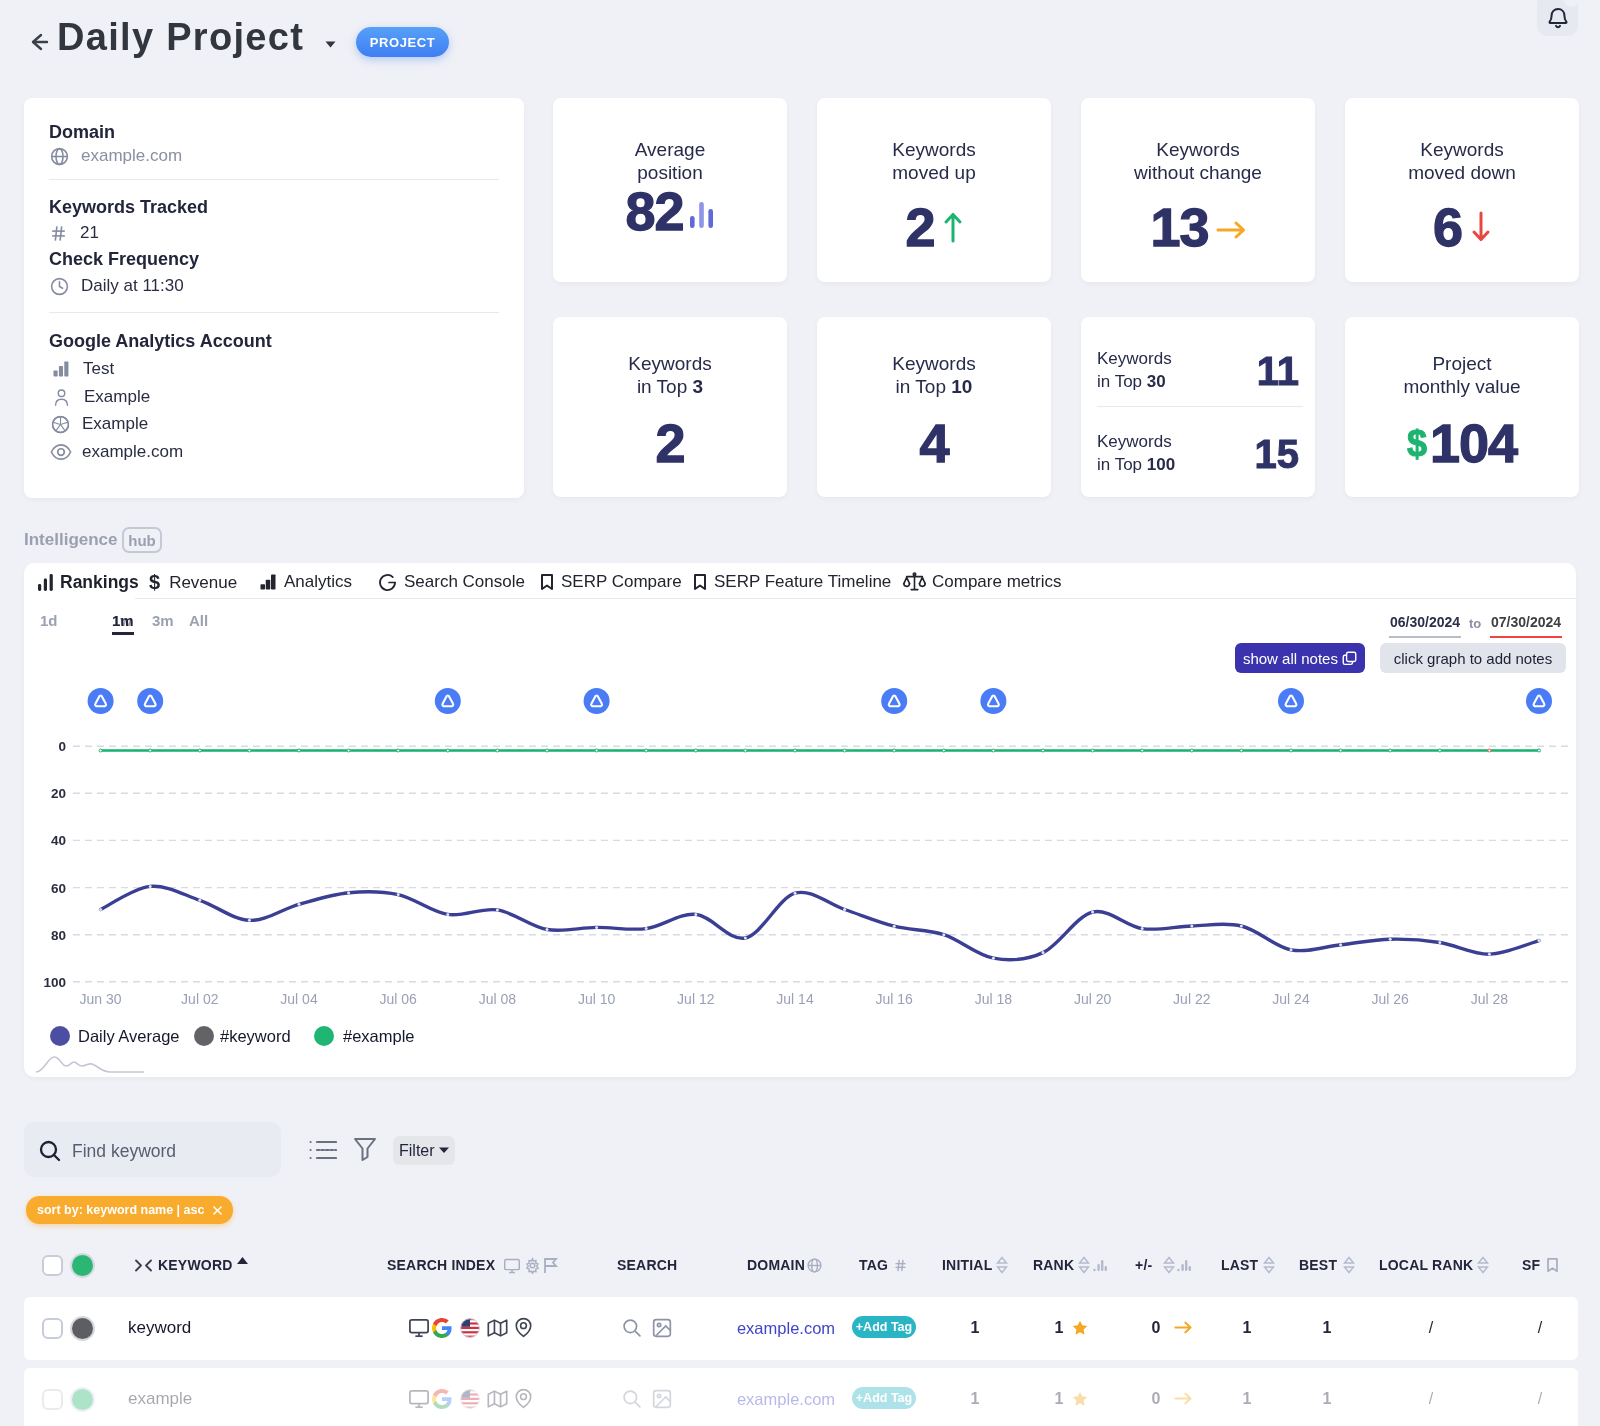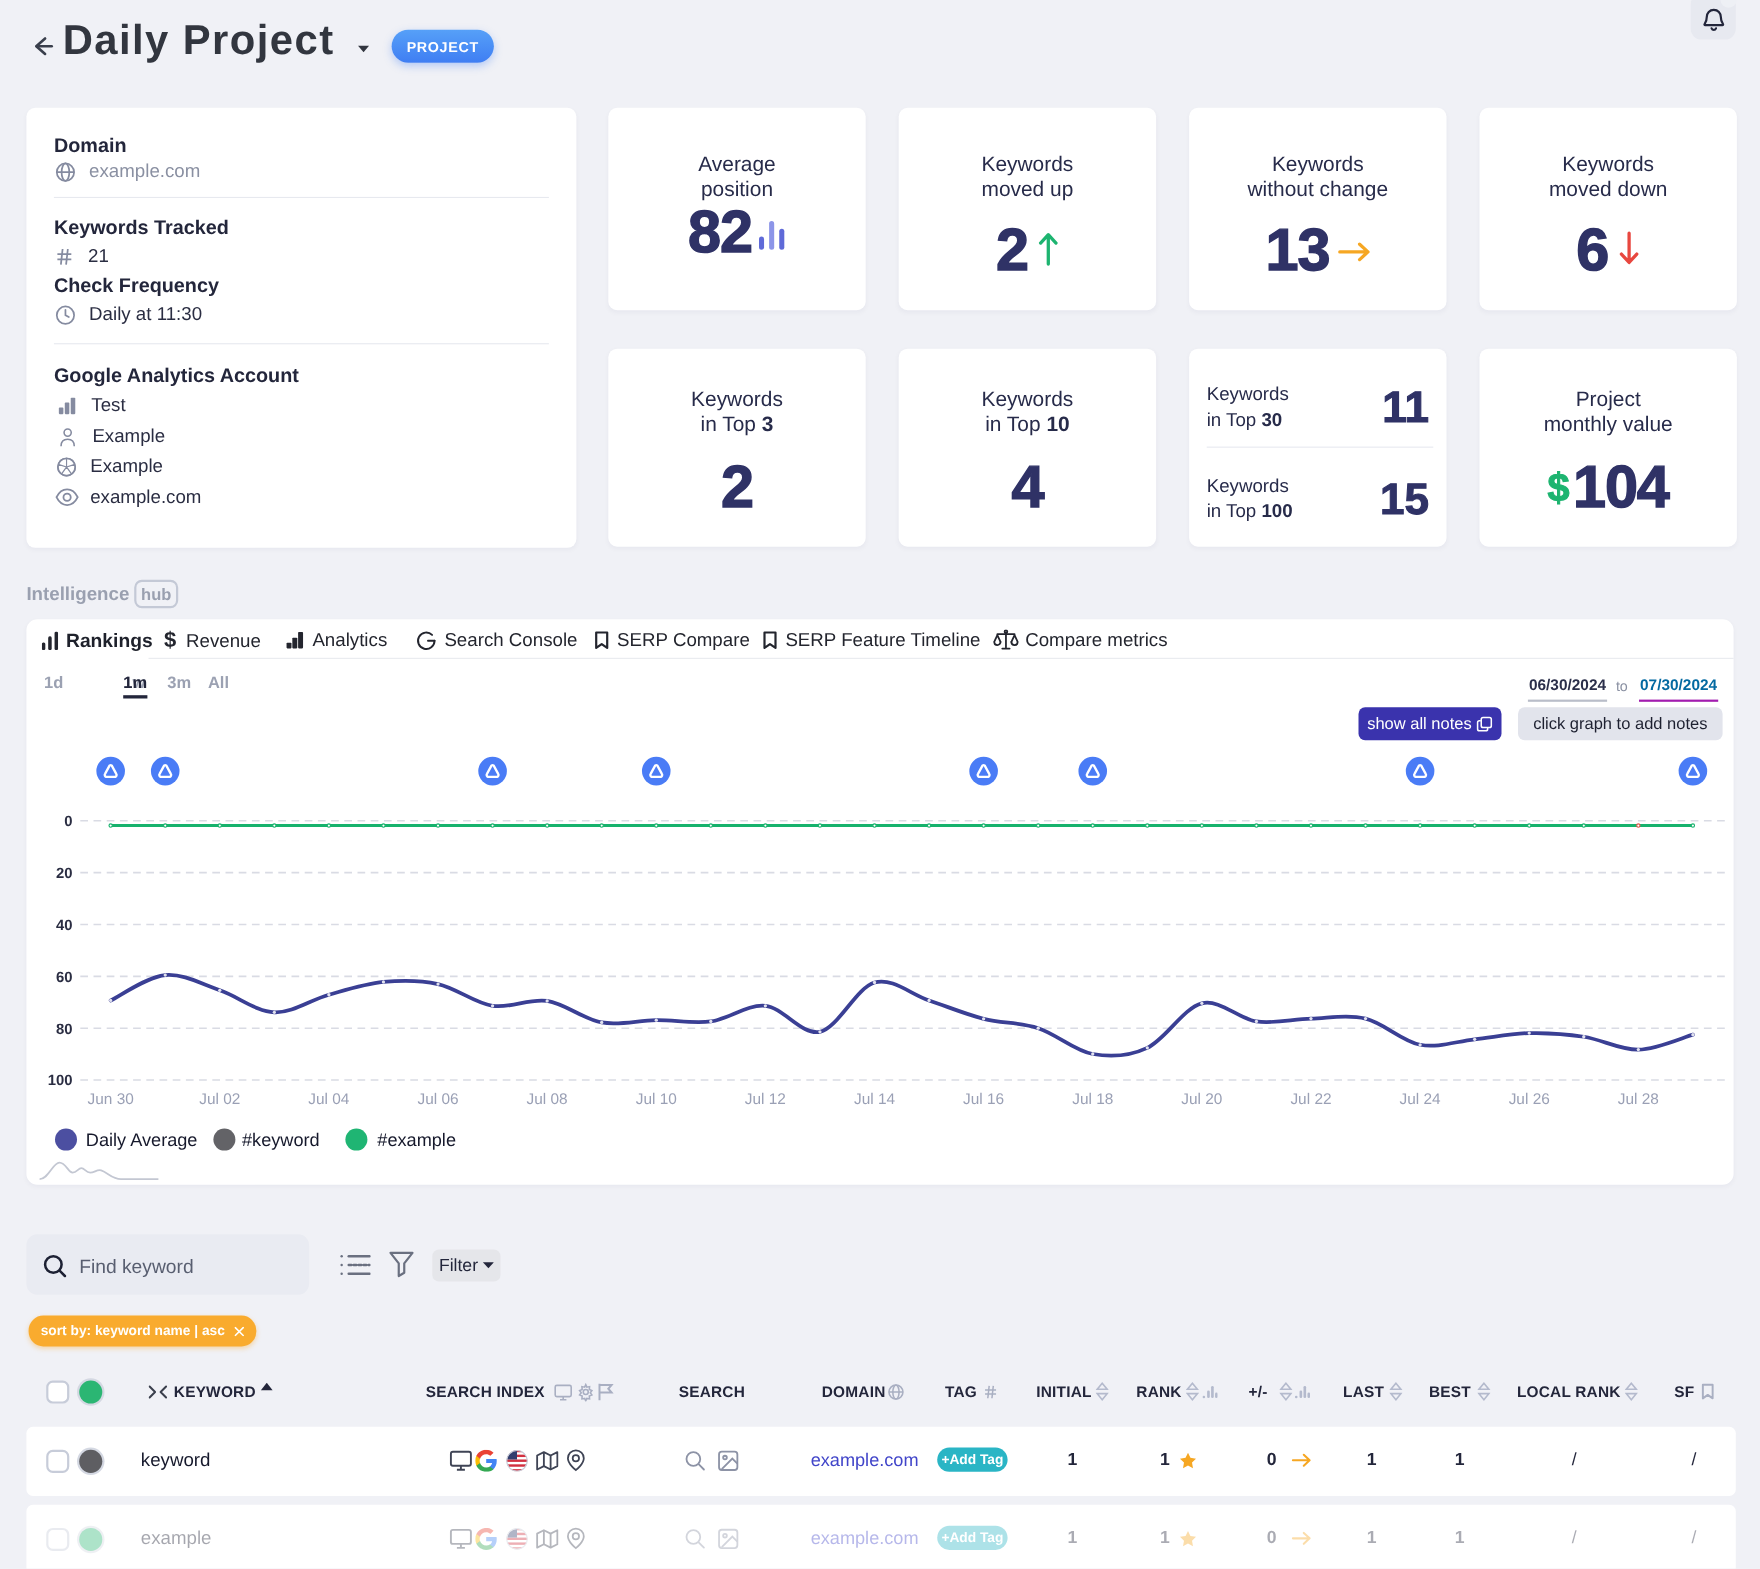"to" div.abs { font-weight: 400 -> 700 }
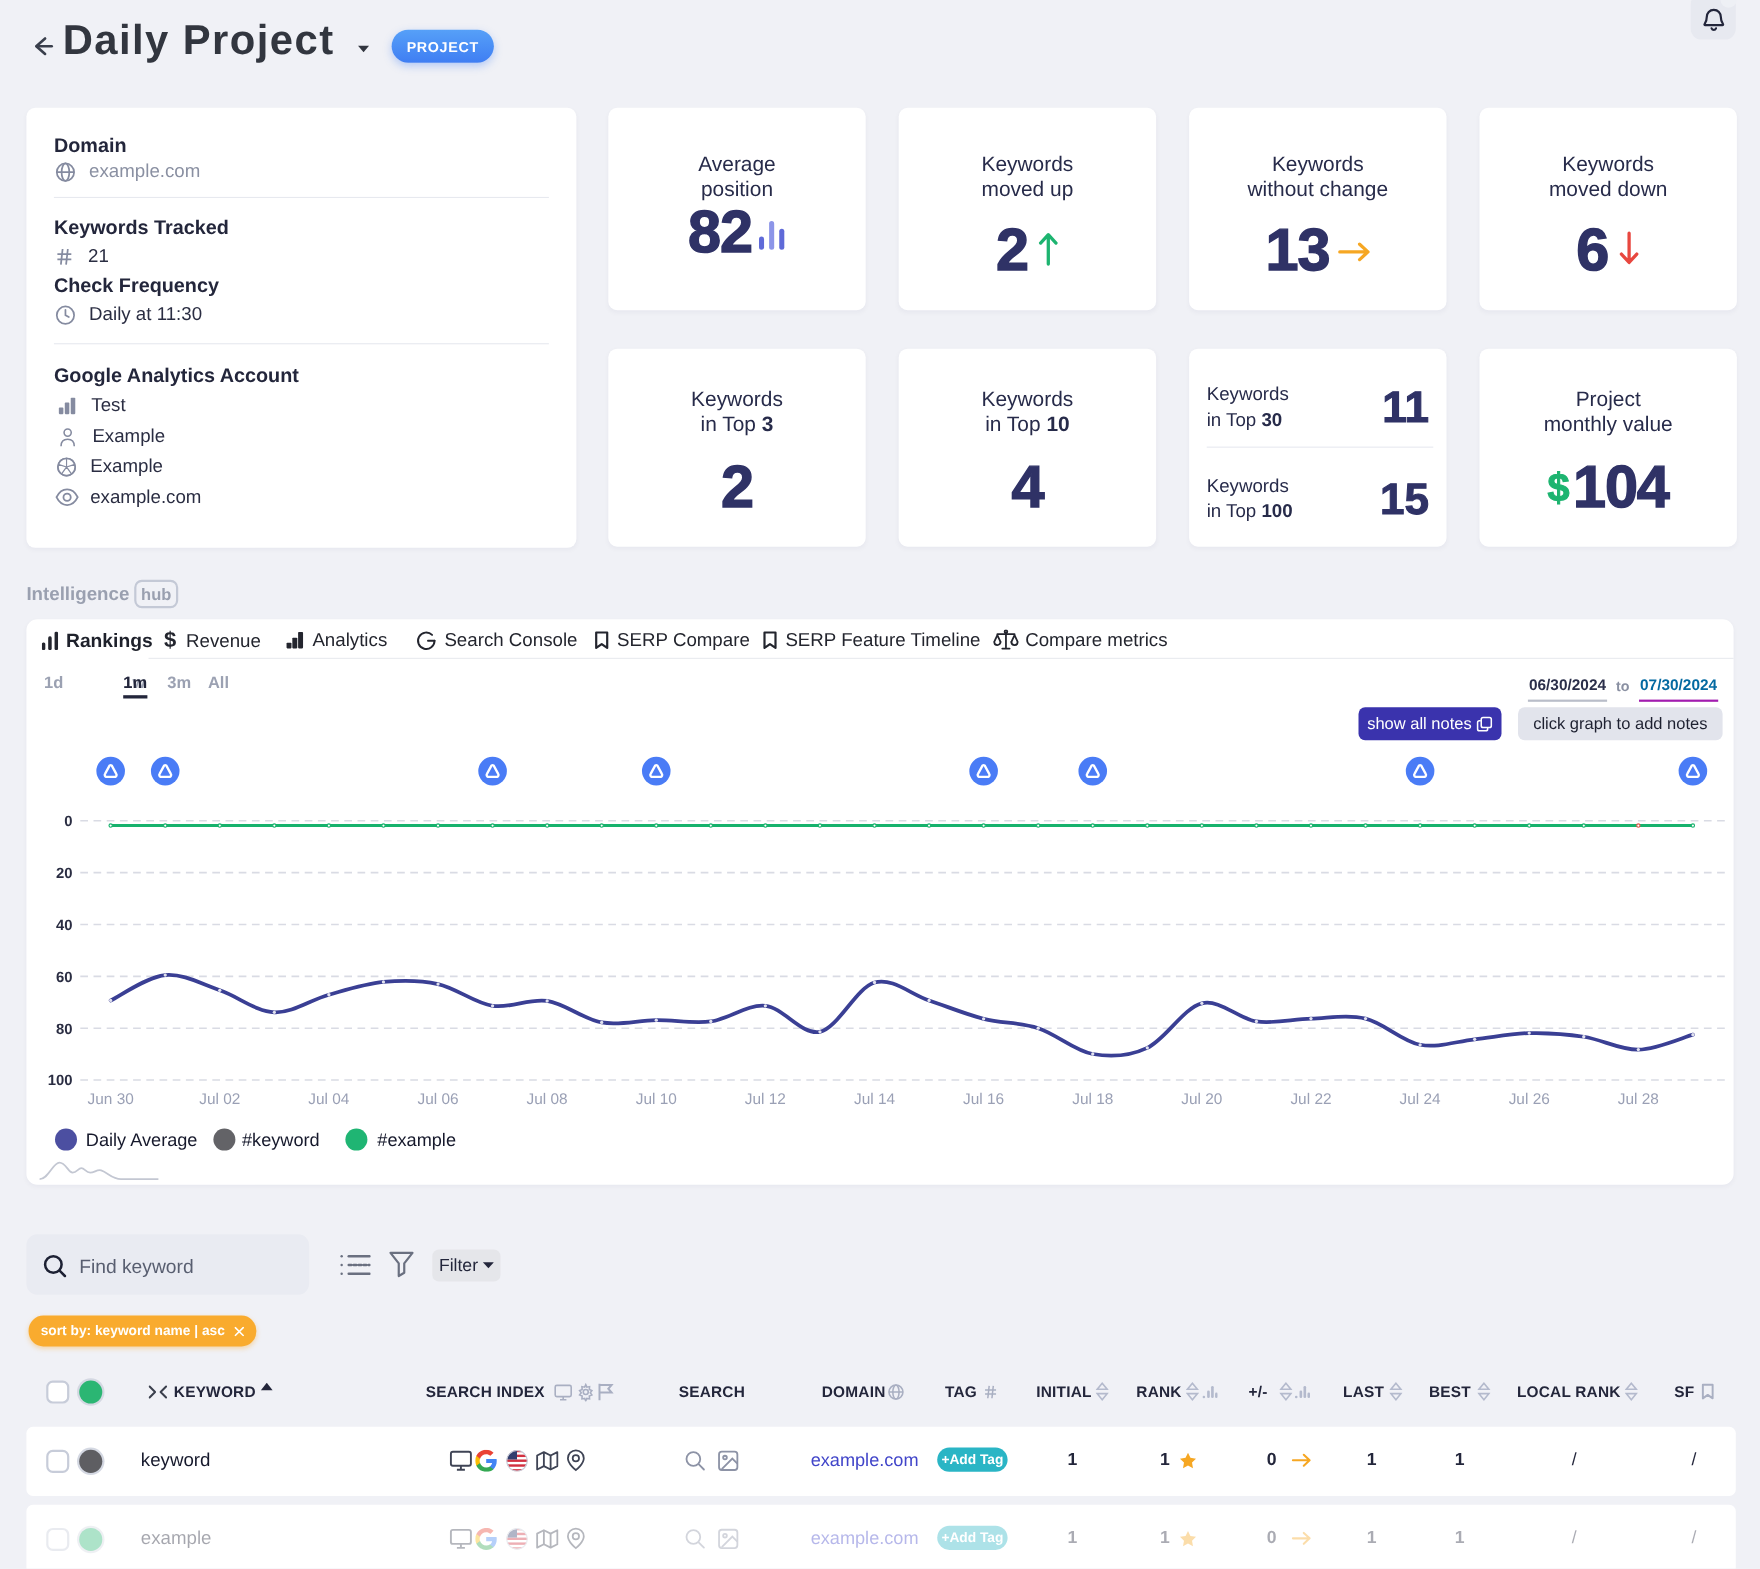"07/30/2024" div.abs { border-bottom: 2px solid #a21caf -> 2px solid #ef4444; color: #0369a1 -> #404040 }
